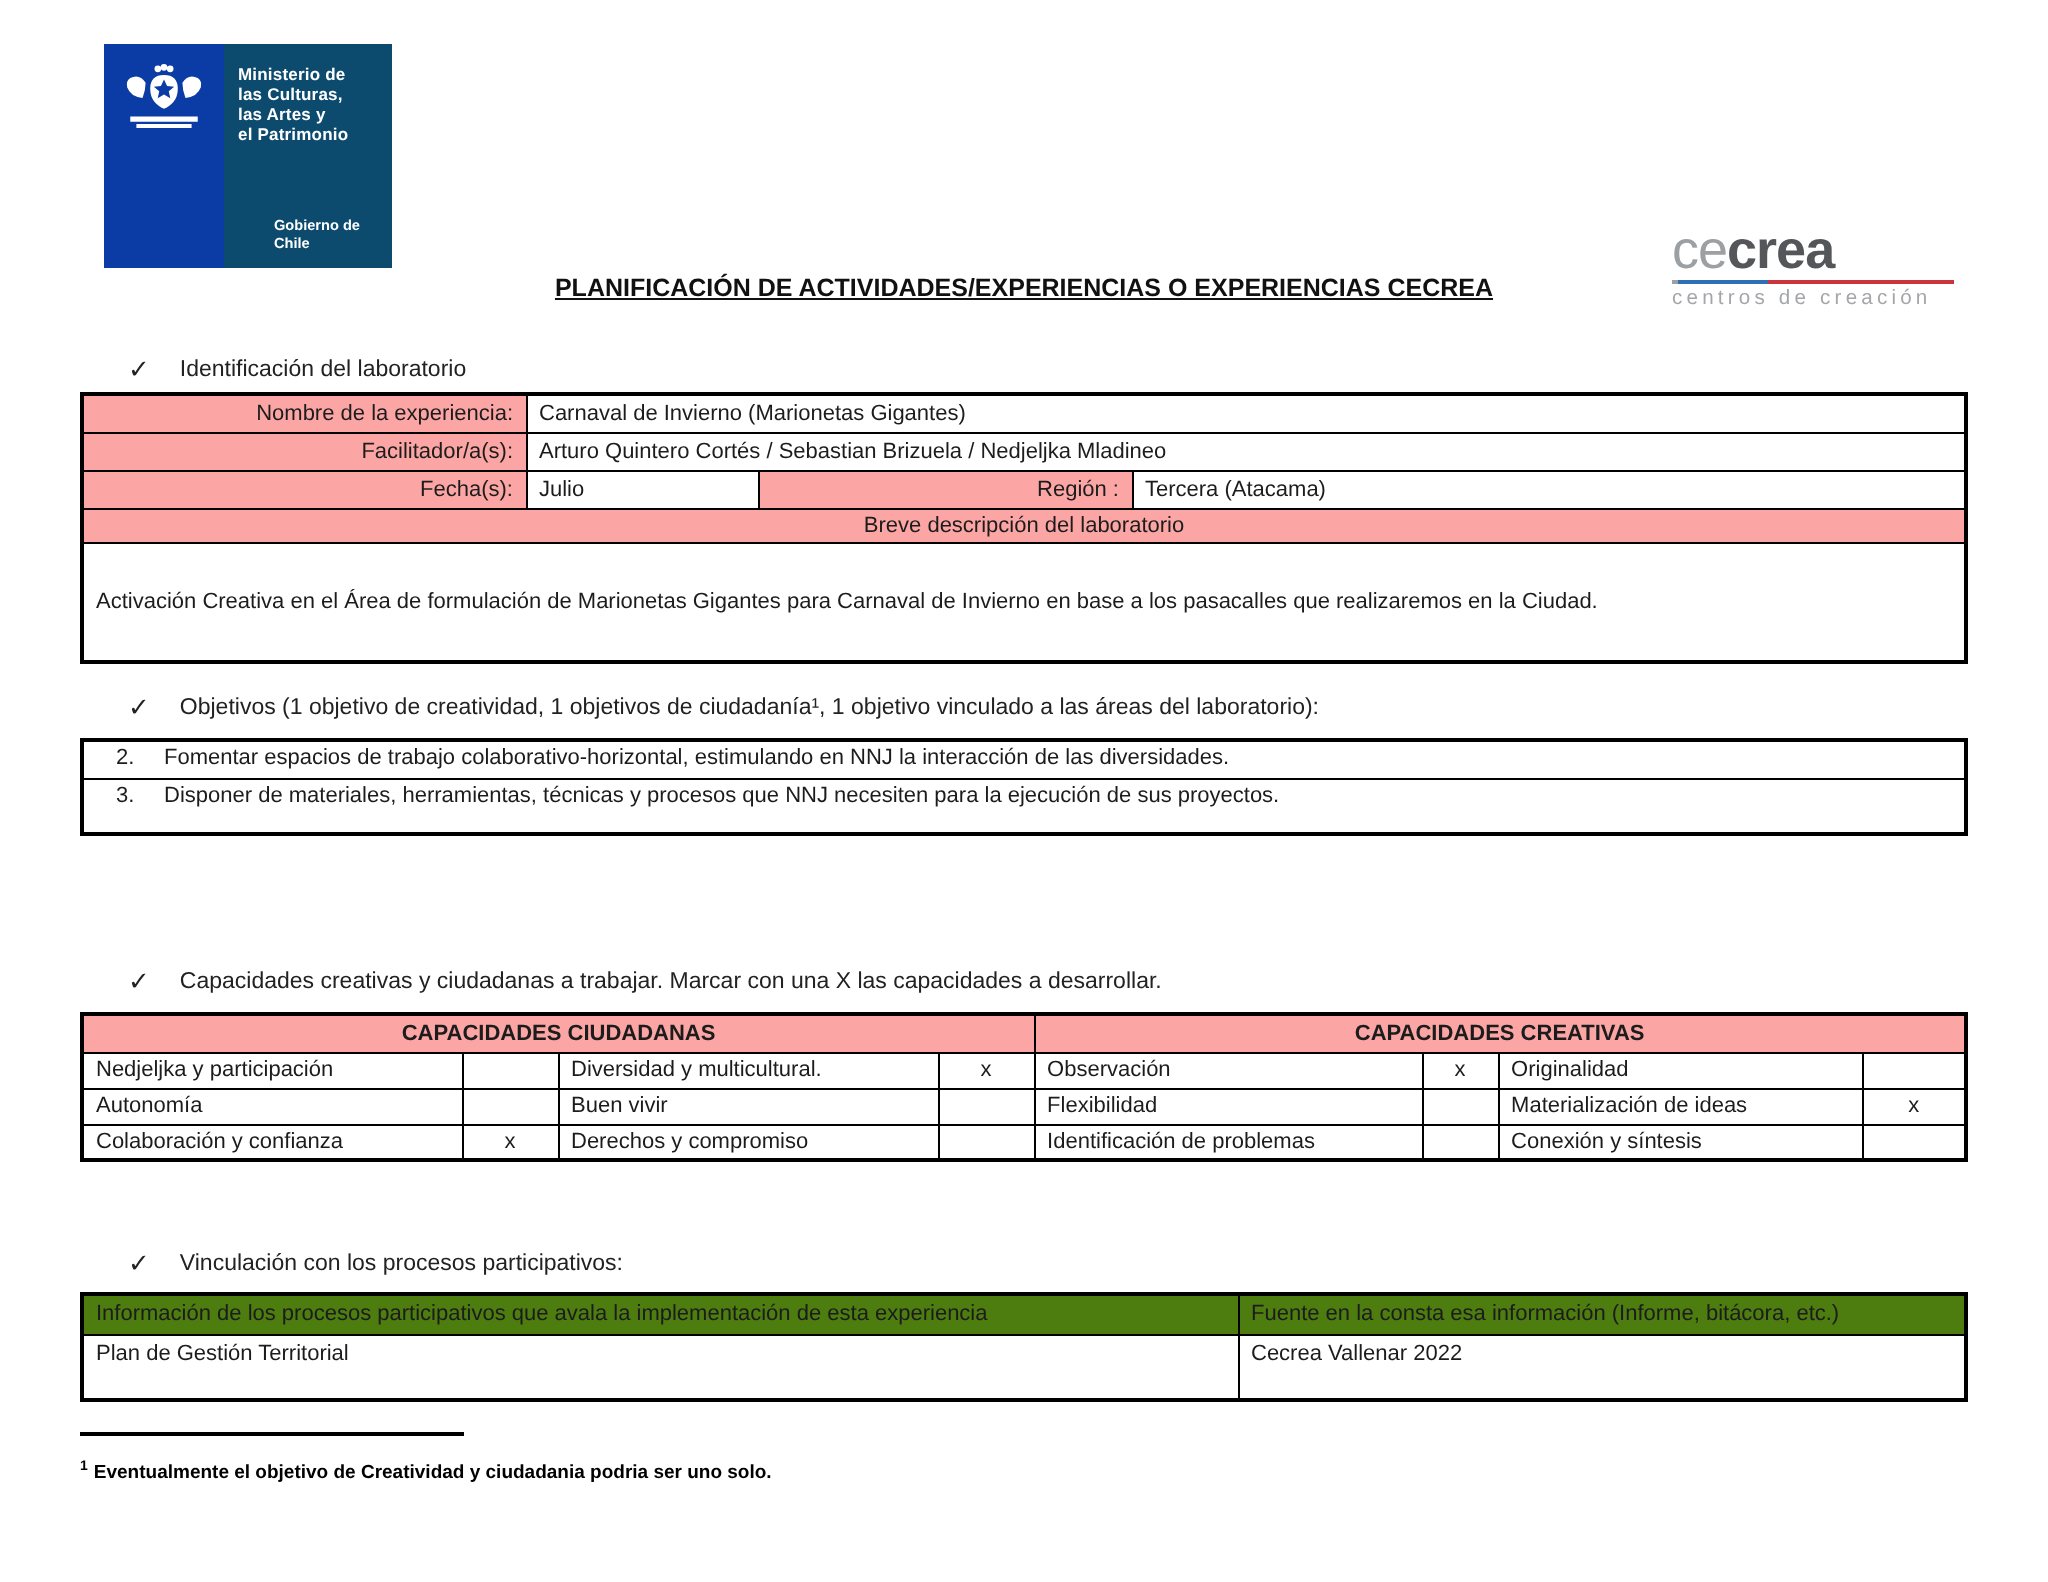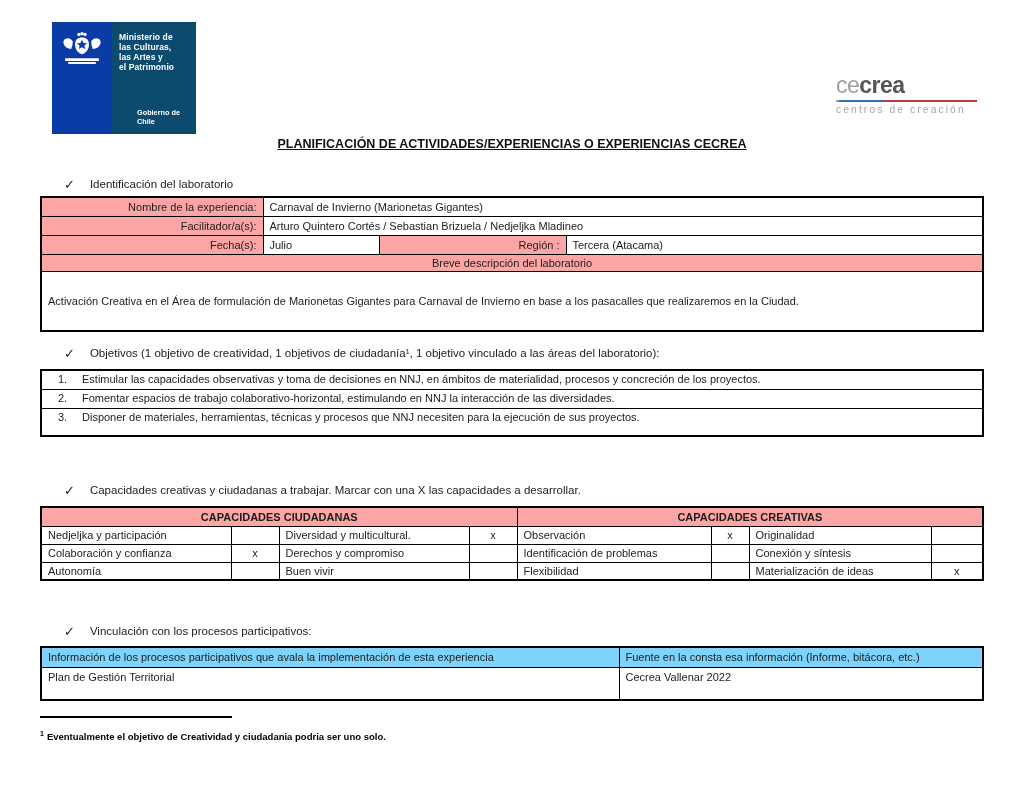"cecrea" .cecrea-word { font-size: 23px -> 27px; margin-top: none -> 40px }
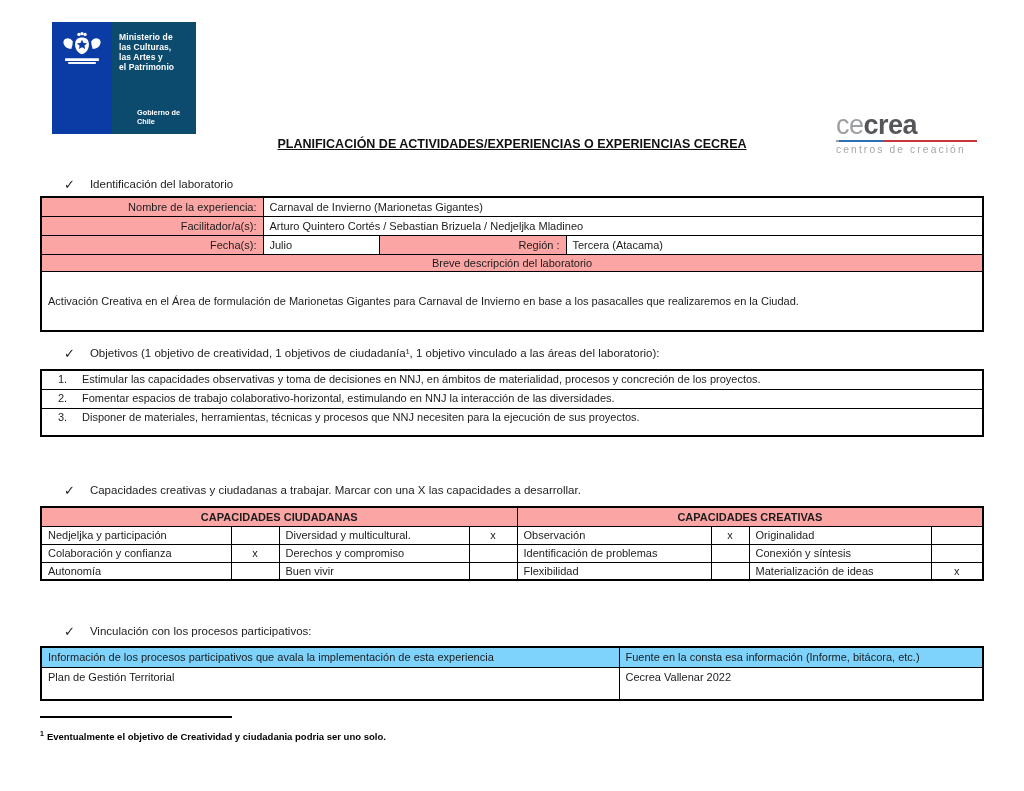"1. Estimular las capacidades" tr.r1 { html: <tr> <td> <span>1.</span><span>Estimular las capacidades observativas y toma de decisiones en NNJ, en ámbitos de materialidad, procesos y concreción de los proyectos.</span> </td> </tr> -> none }
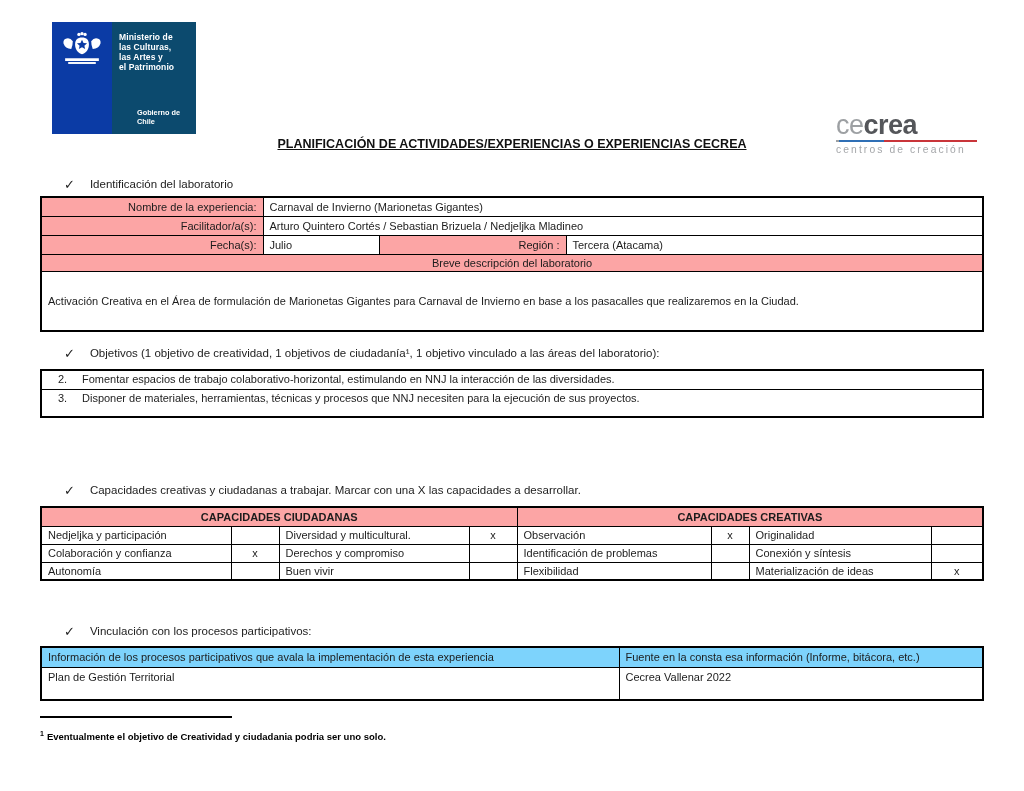"Colaboración y confianza" tr { order: before "Autonomía" -> after "Autonomía" }
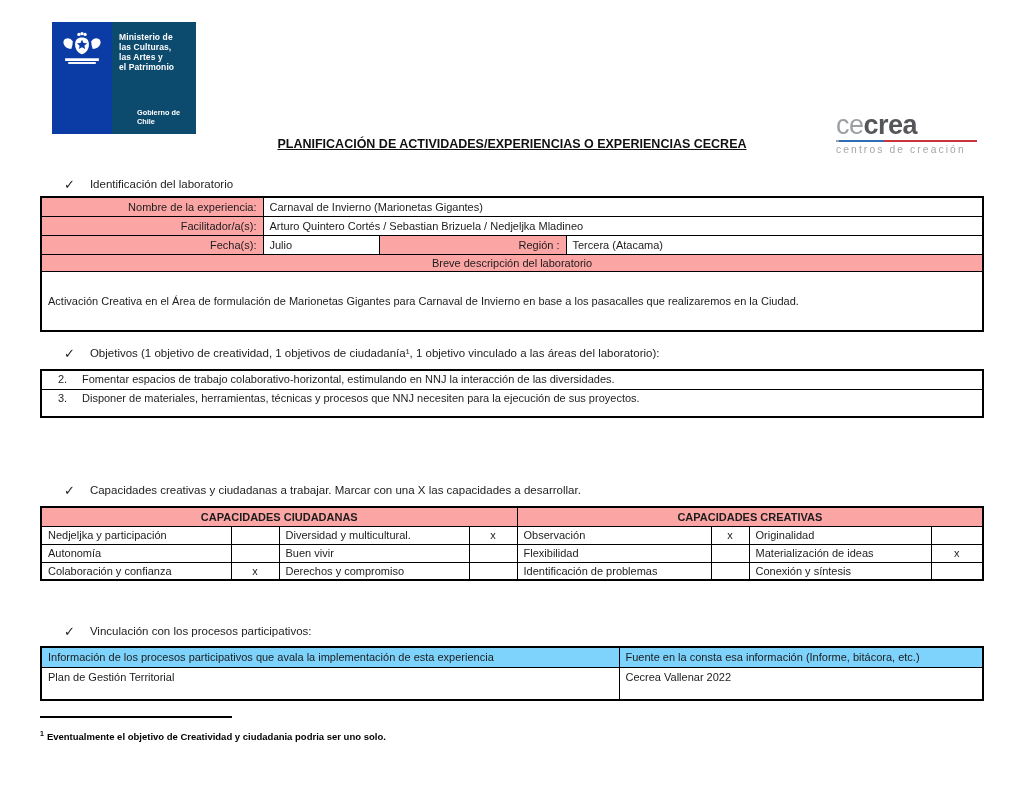"Información de los procesos" td.lgray { background: #7dd3fc -> #4d7c0f }
